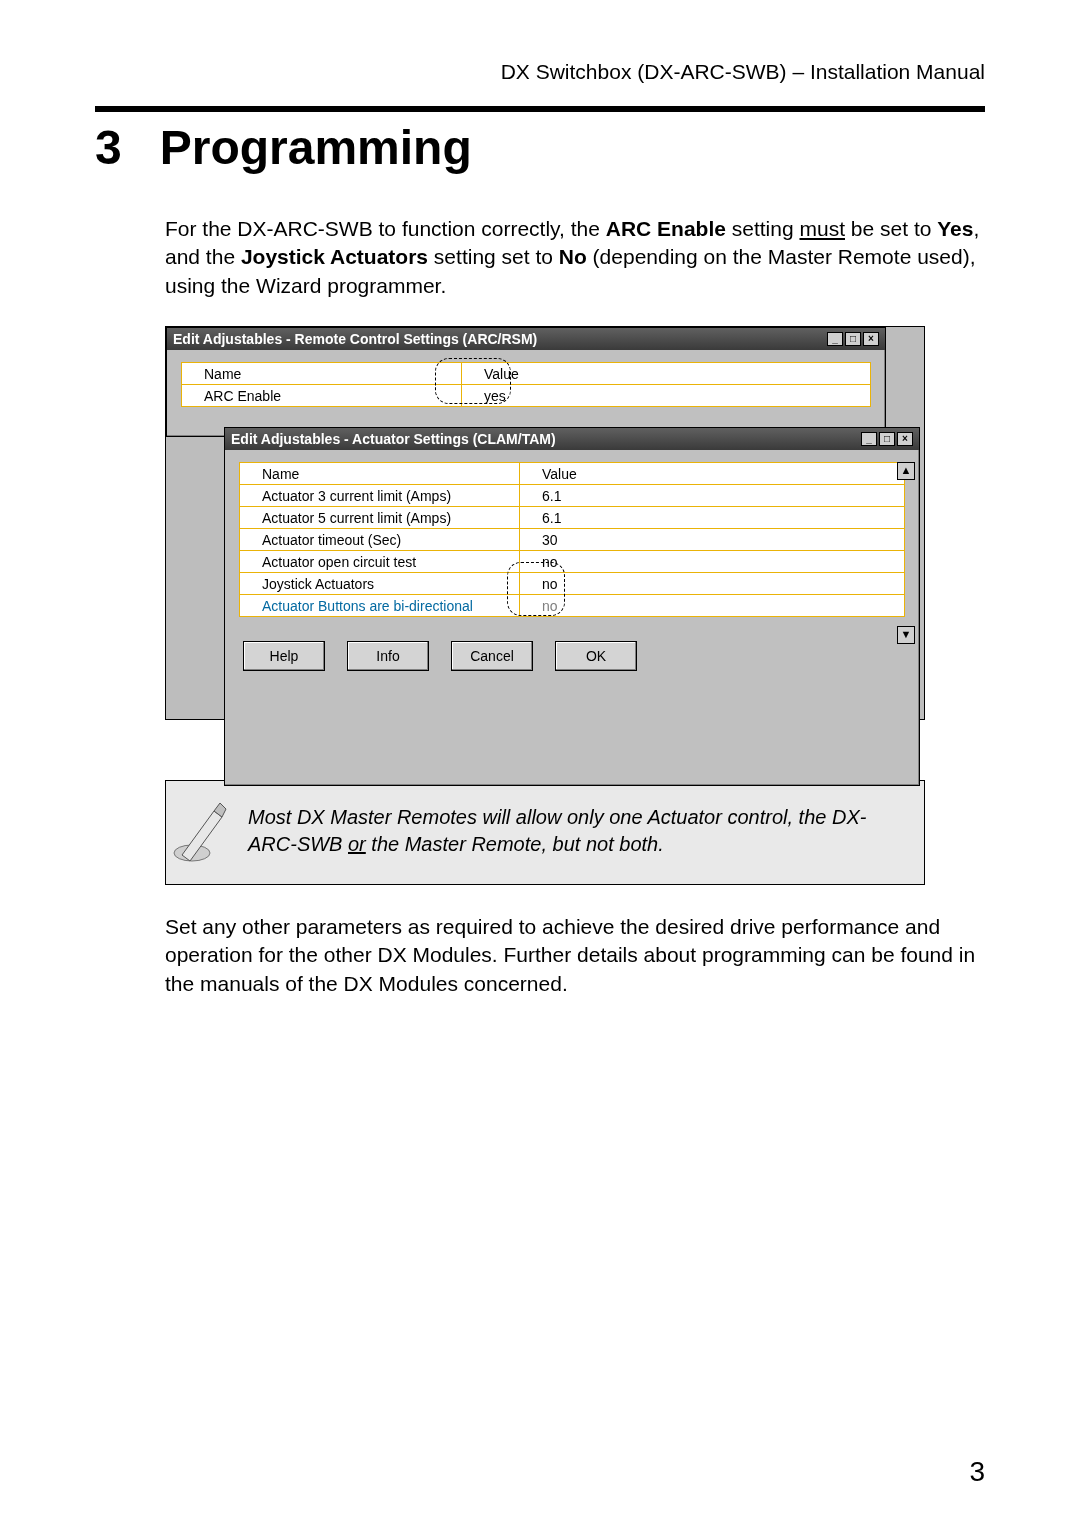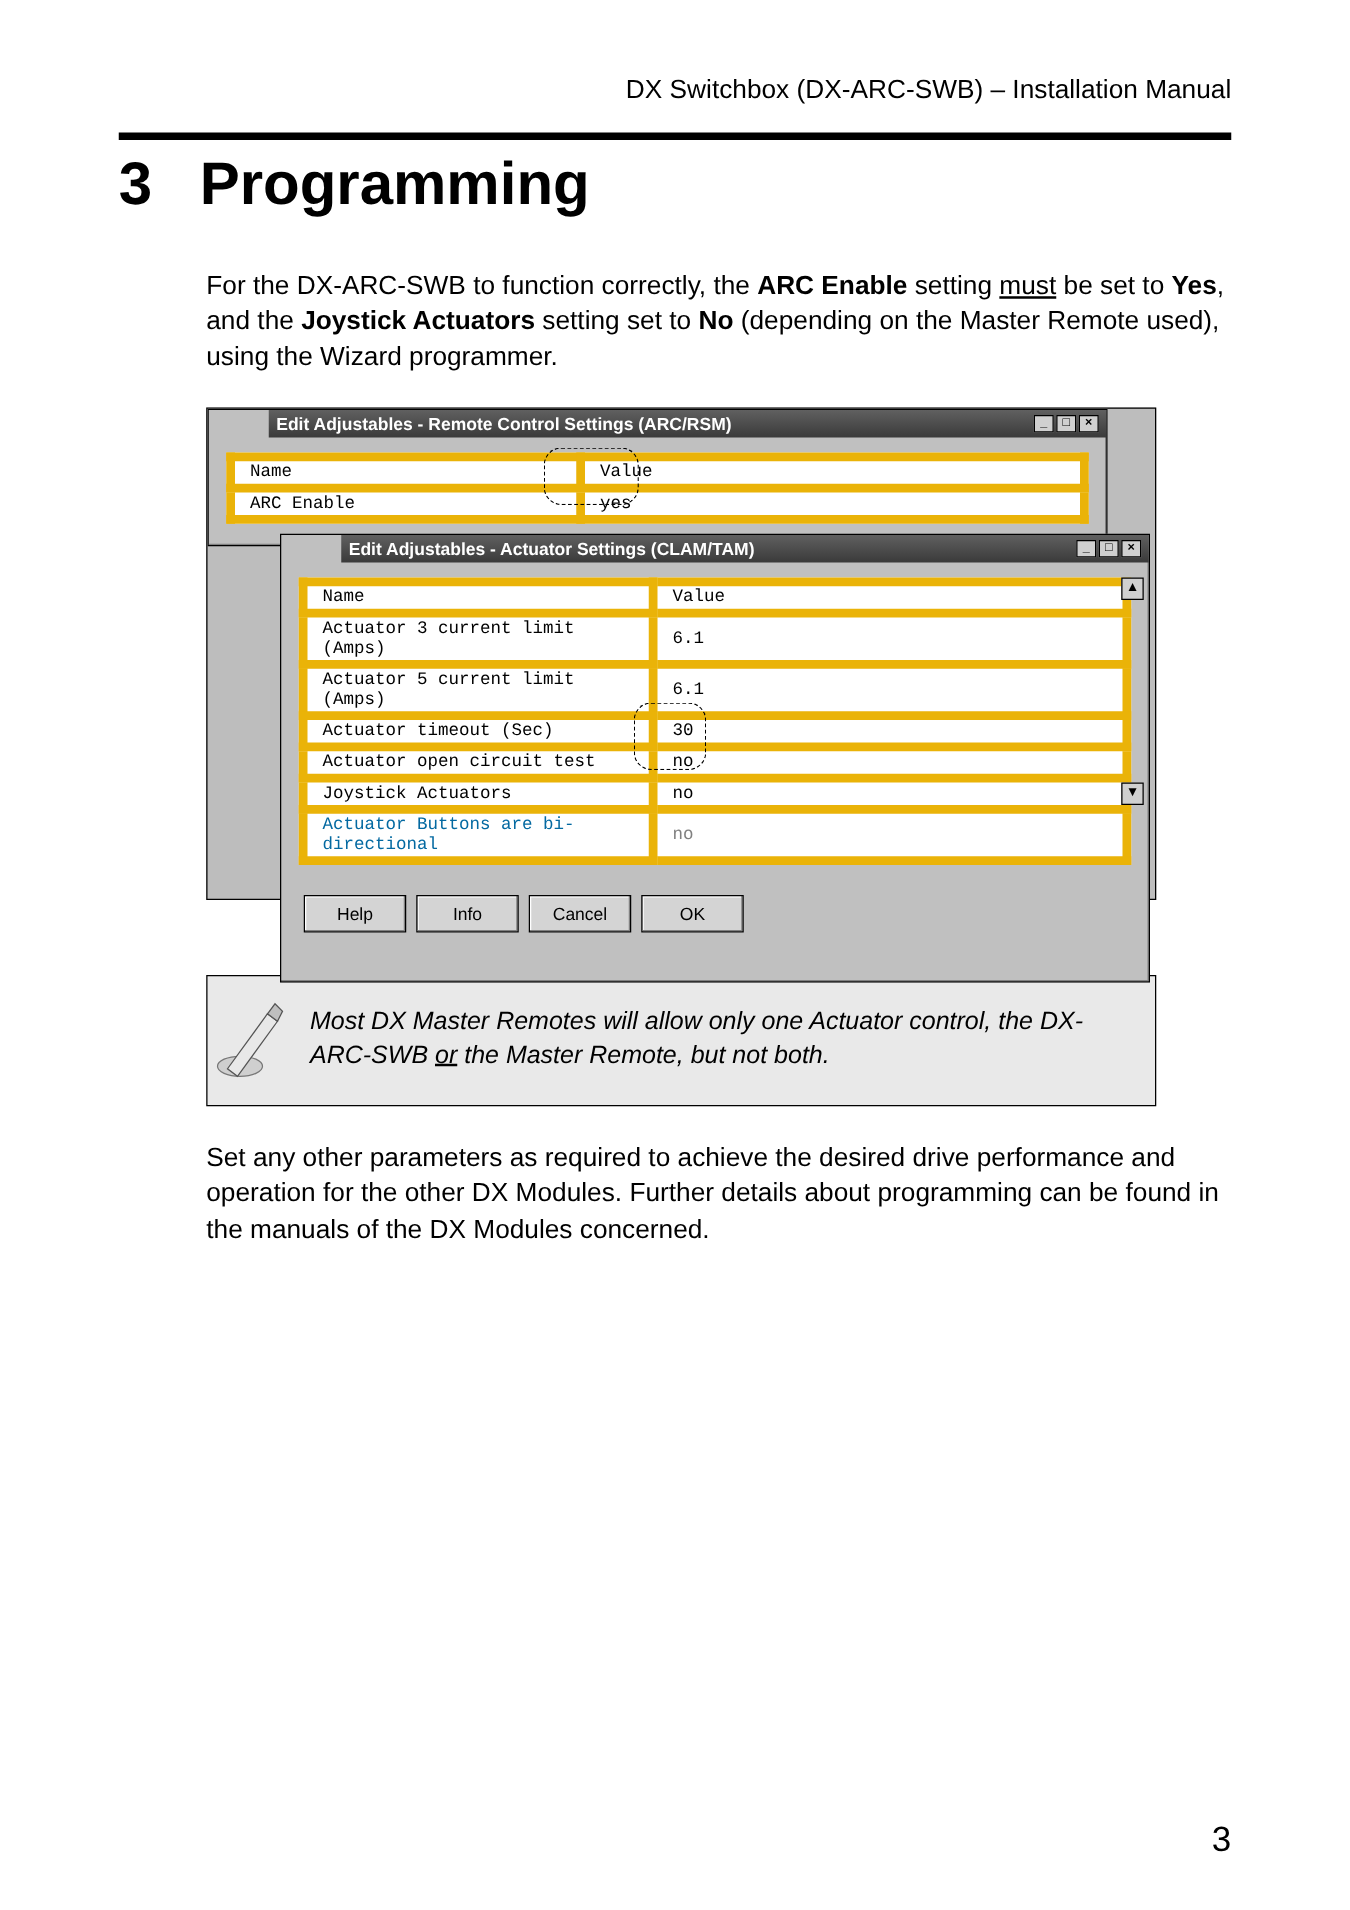"Edit Adjustables - Remote Control" .win-title { margin-left: 48px -> none }
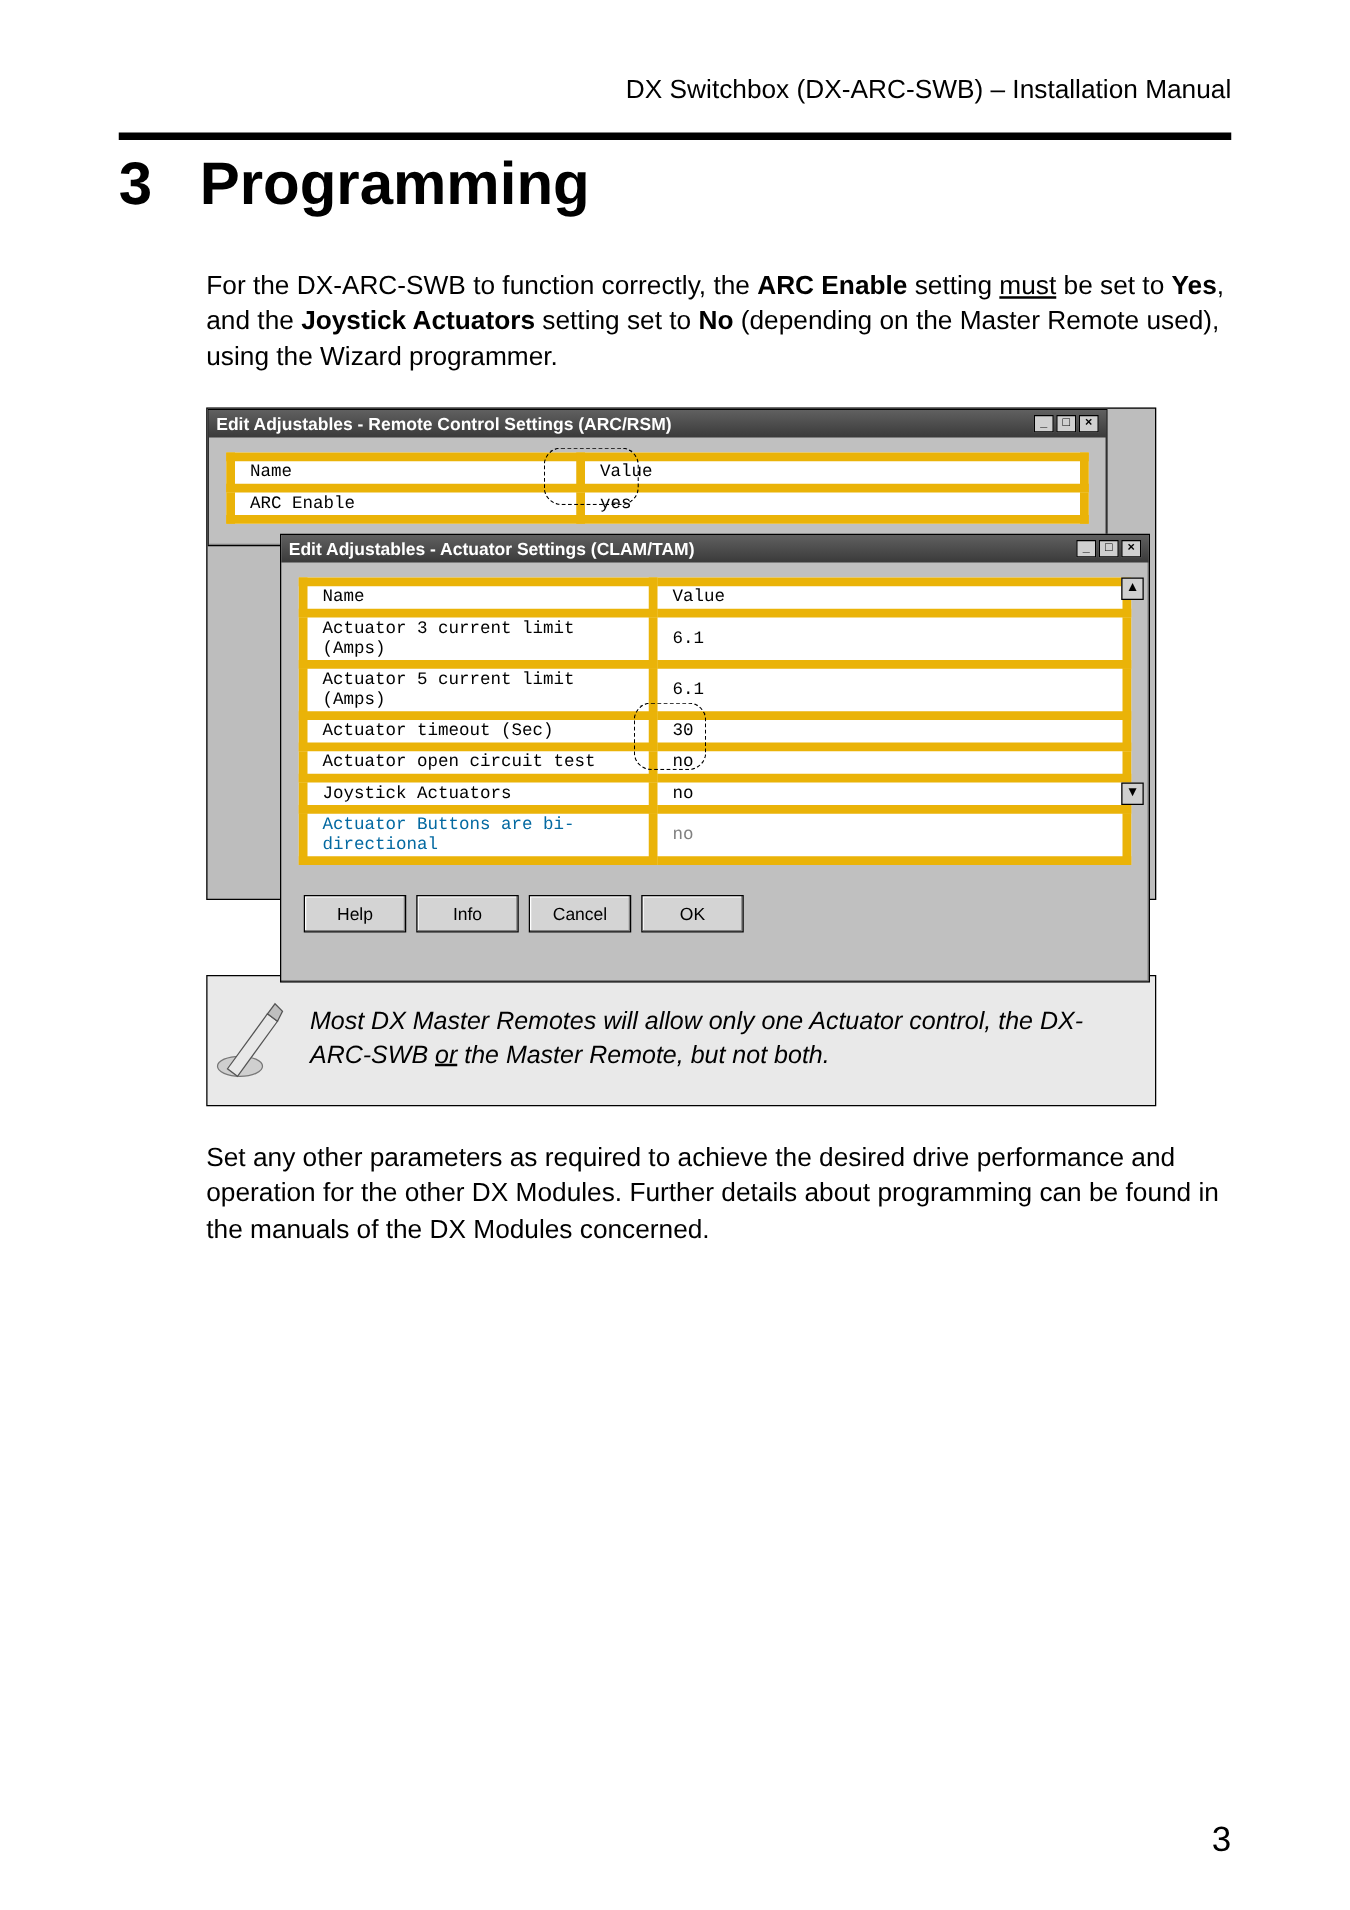"Name" table.grid td { border: 7px solid #eab308 -> 1px solid #eab308; font-family: Liberation Mono, monospace -> none; padding: 1px 12px -> 1px 22px }
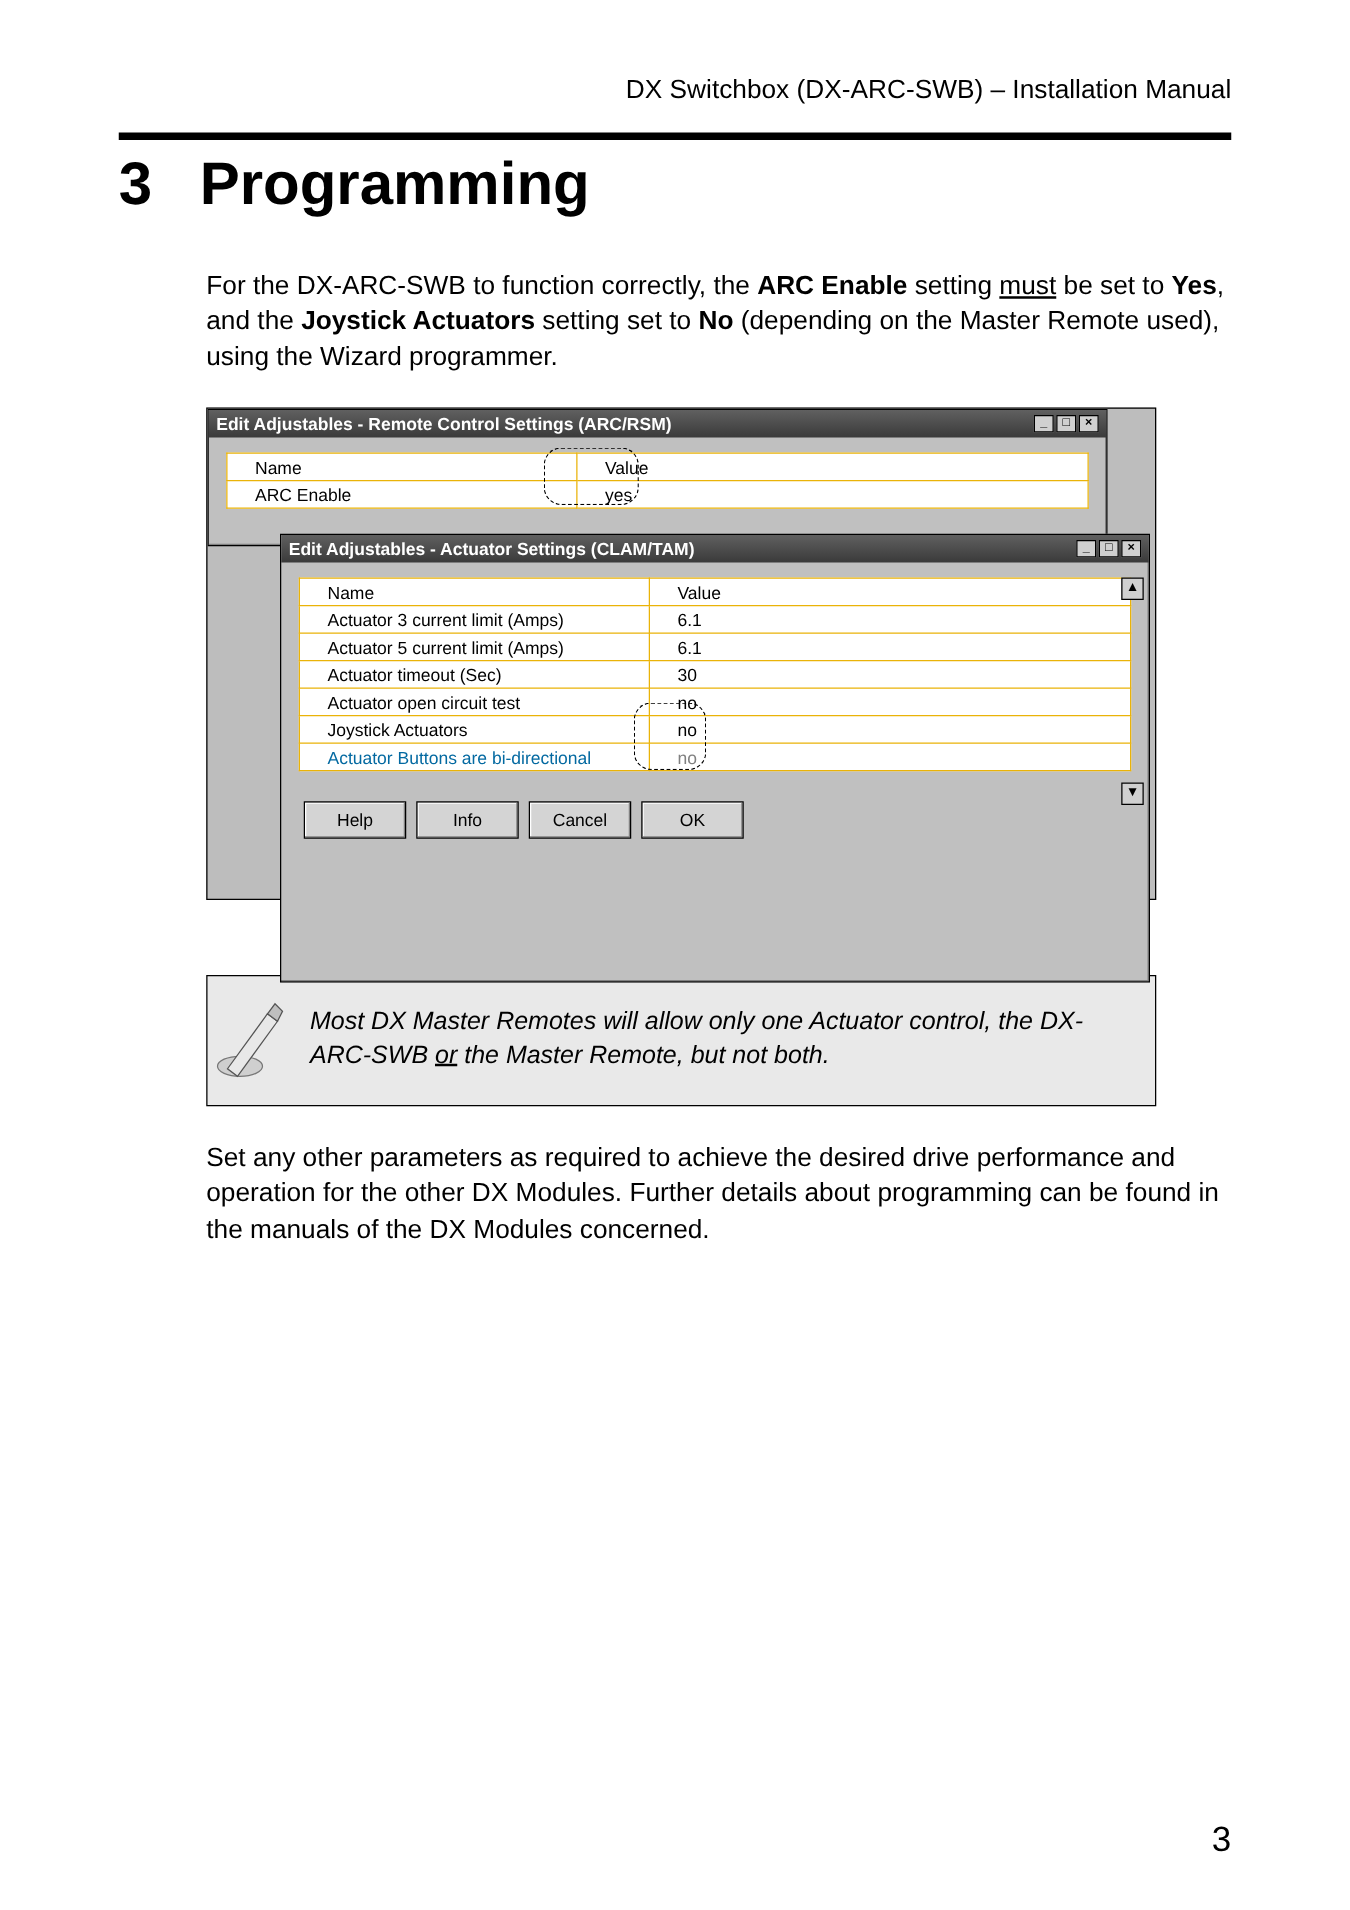"Help" .btn-row { gap: 8px -> 22px }
